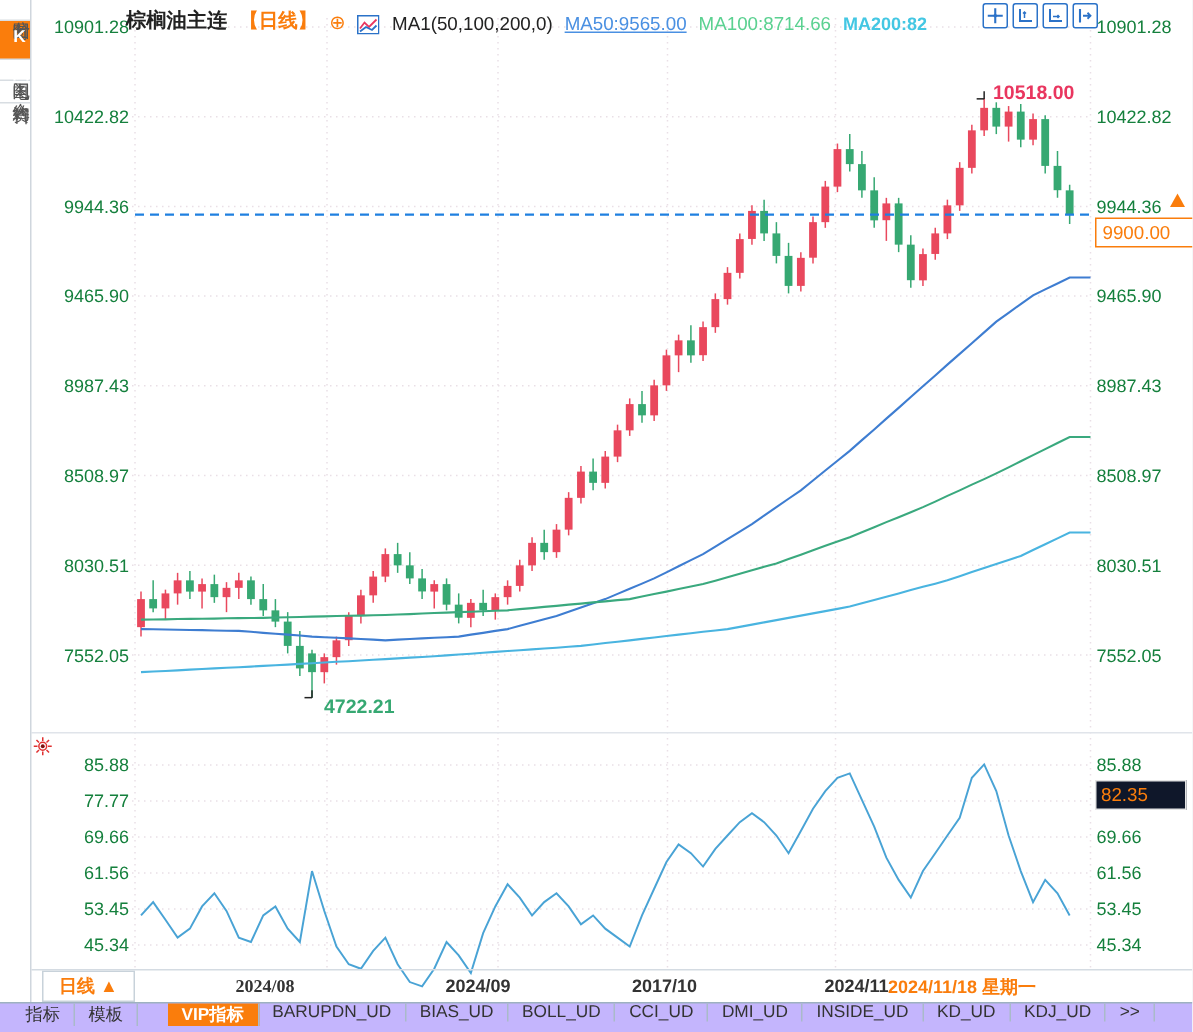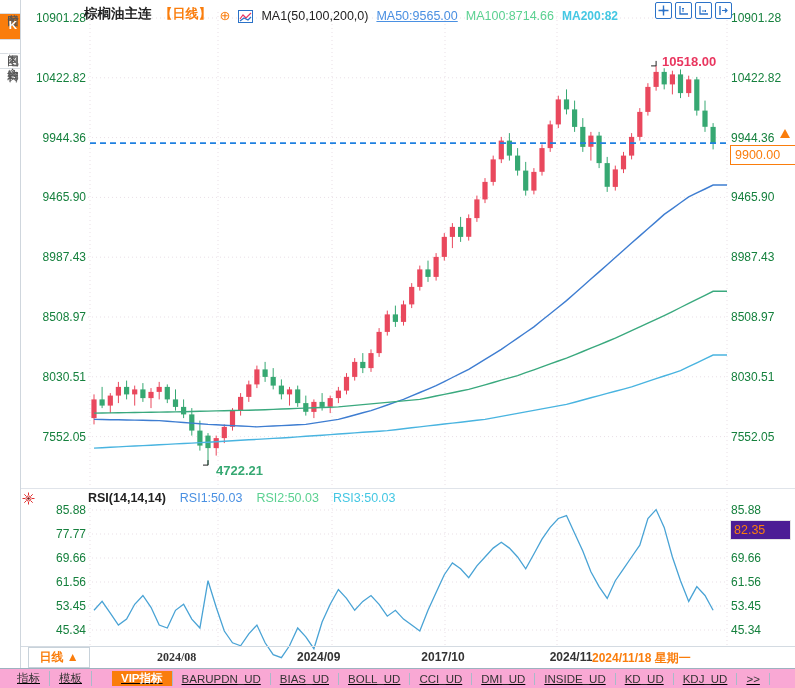"RSI(14,14,14)" div.rsi-header { html: <div> <span>RSI(14,14,14)</span> <span>RSI1:50.03</span> <span>RSI2:50.03</span> <span>RSI3:50.03</span> </div> -> none }
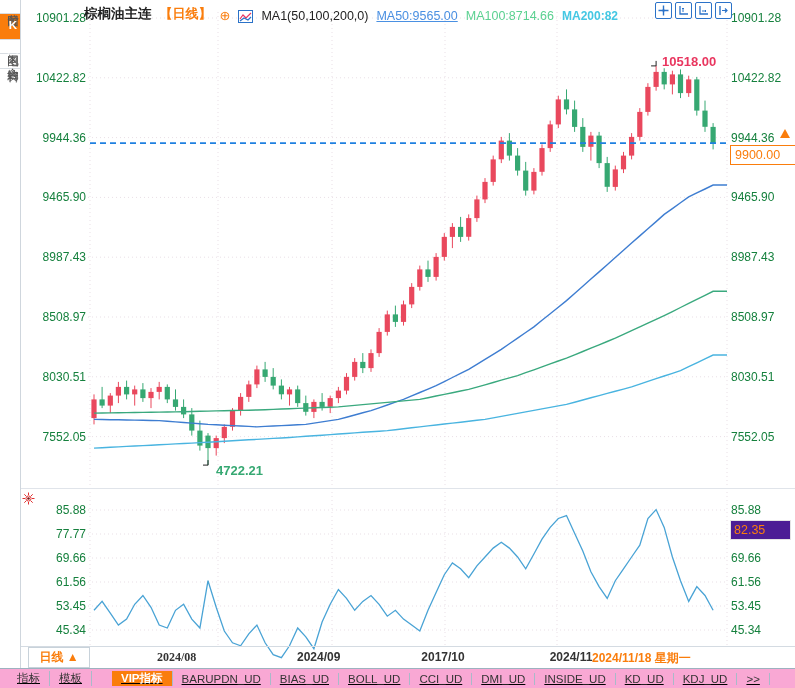"82.35" .rsi-box { background: #4c1d95 -> #0f172a }
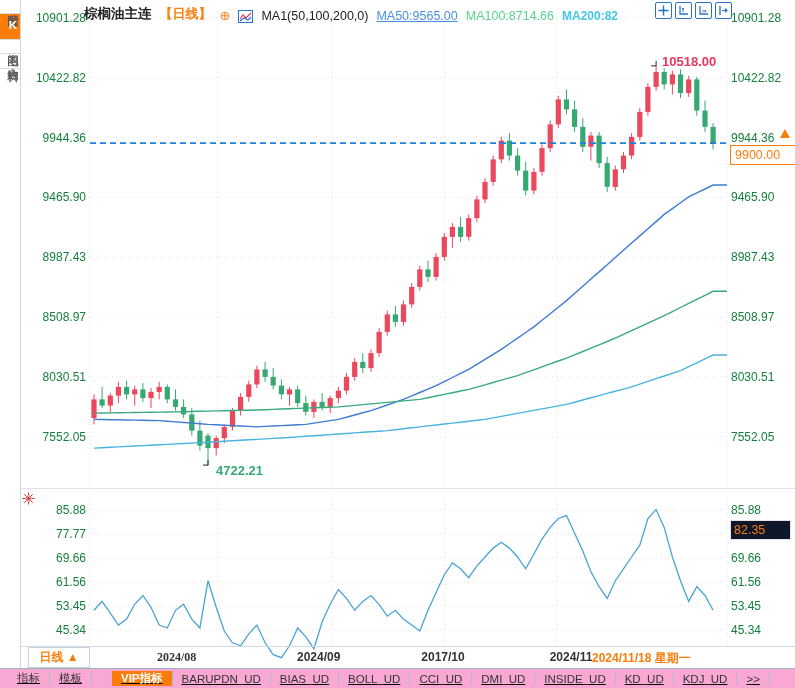"指标" .toolbar { align-items: center -> flex-start; background: #f9a8d4 -> #c4b5fd; text-decoration: underline -> none }
